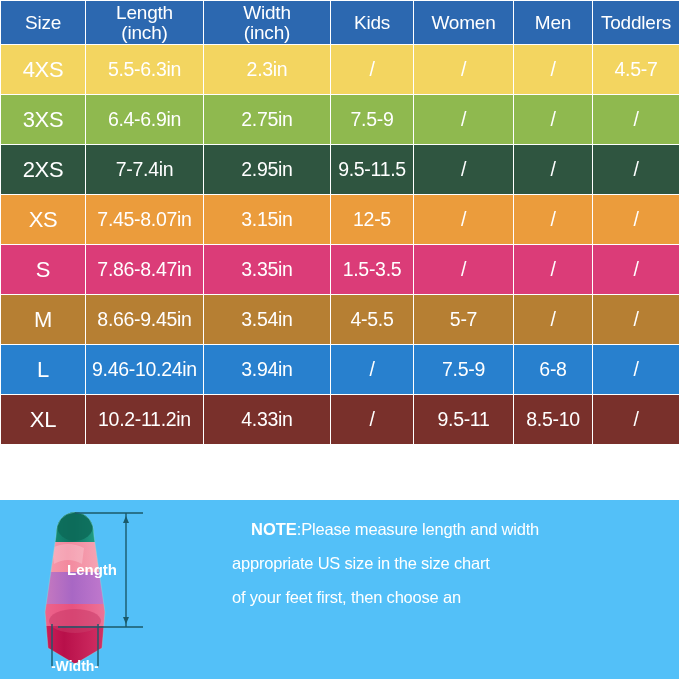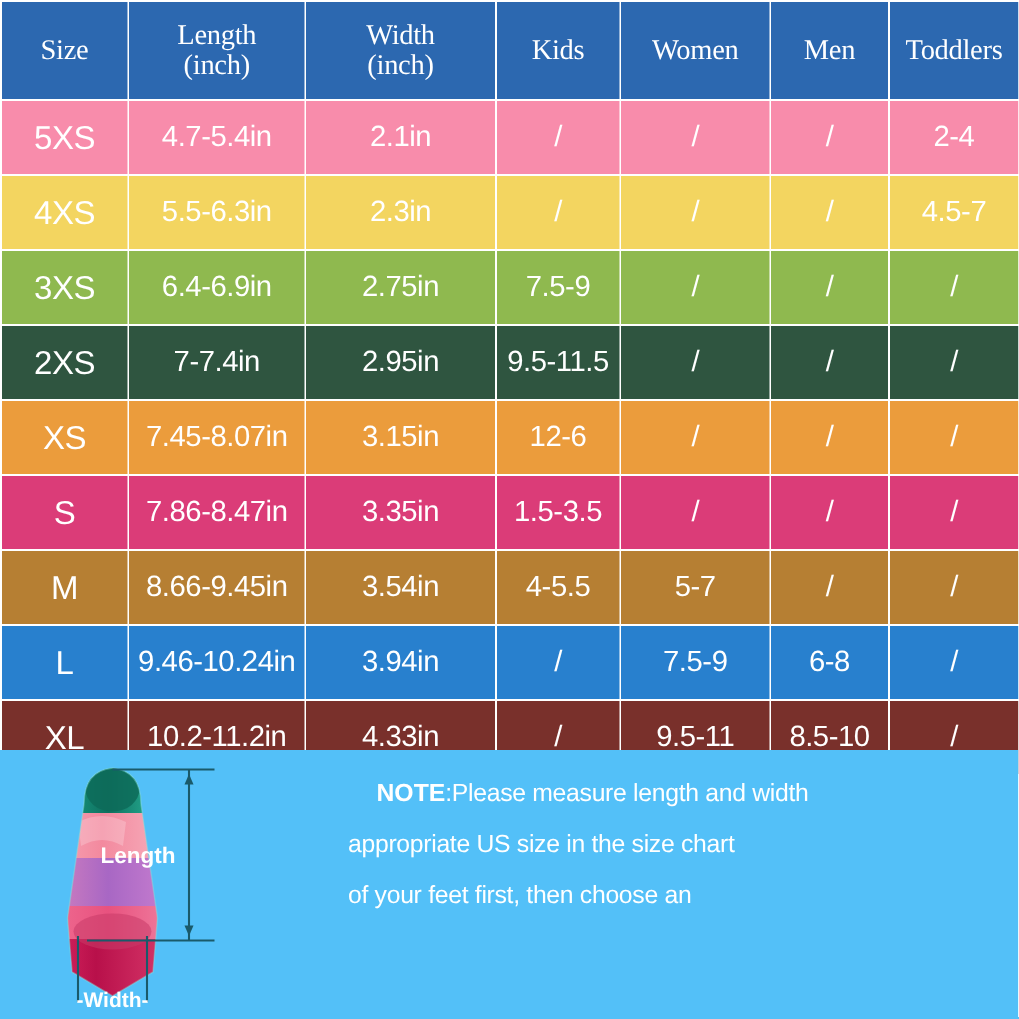"Size" thead tr { font-family: Liberation Serif, serif -> none; height: 66px -> 44px }
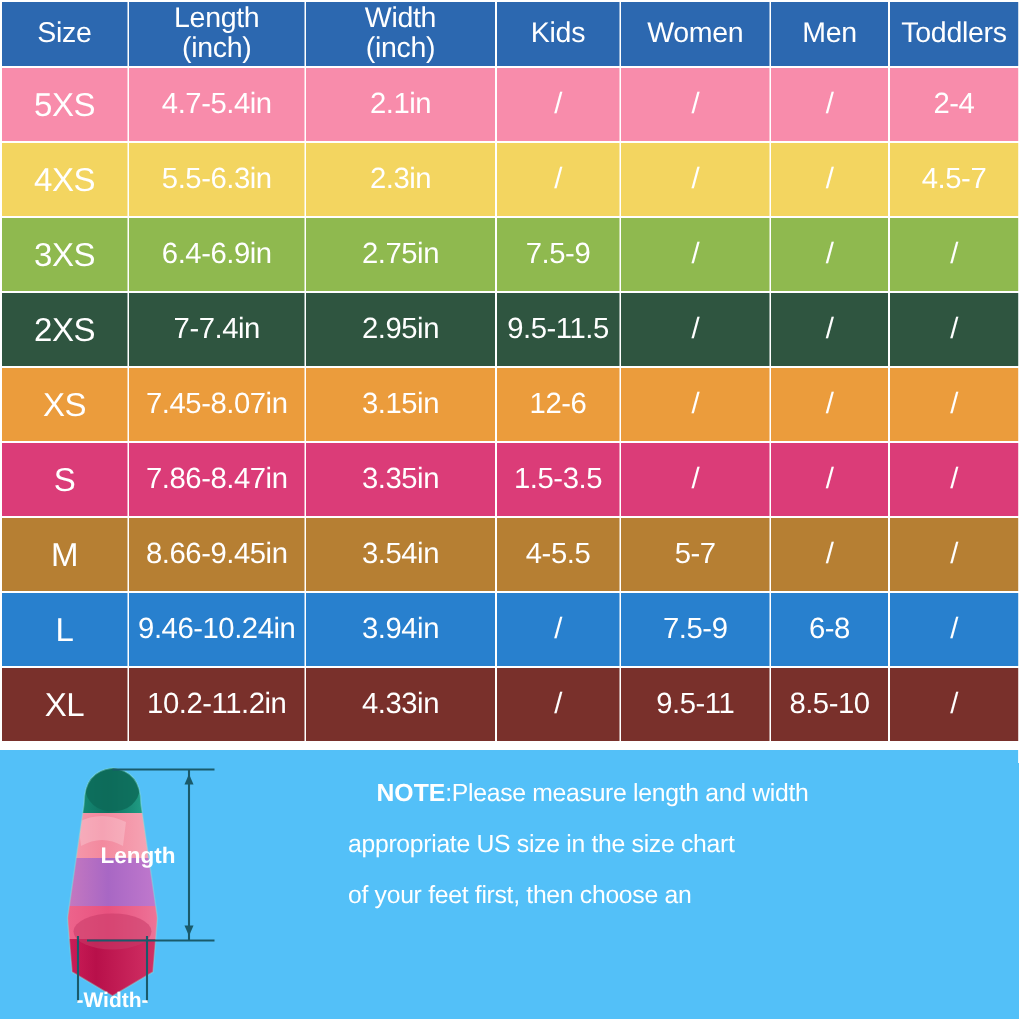"5XS" tr.row-5xs { html: <tr> <td>5XS</td> <td>4.7-5.4in</td> <td>2.1in</td> <td>/</td> <td>/</td> <td>/</td> <td>2-4</td> </tr> -> none }
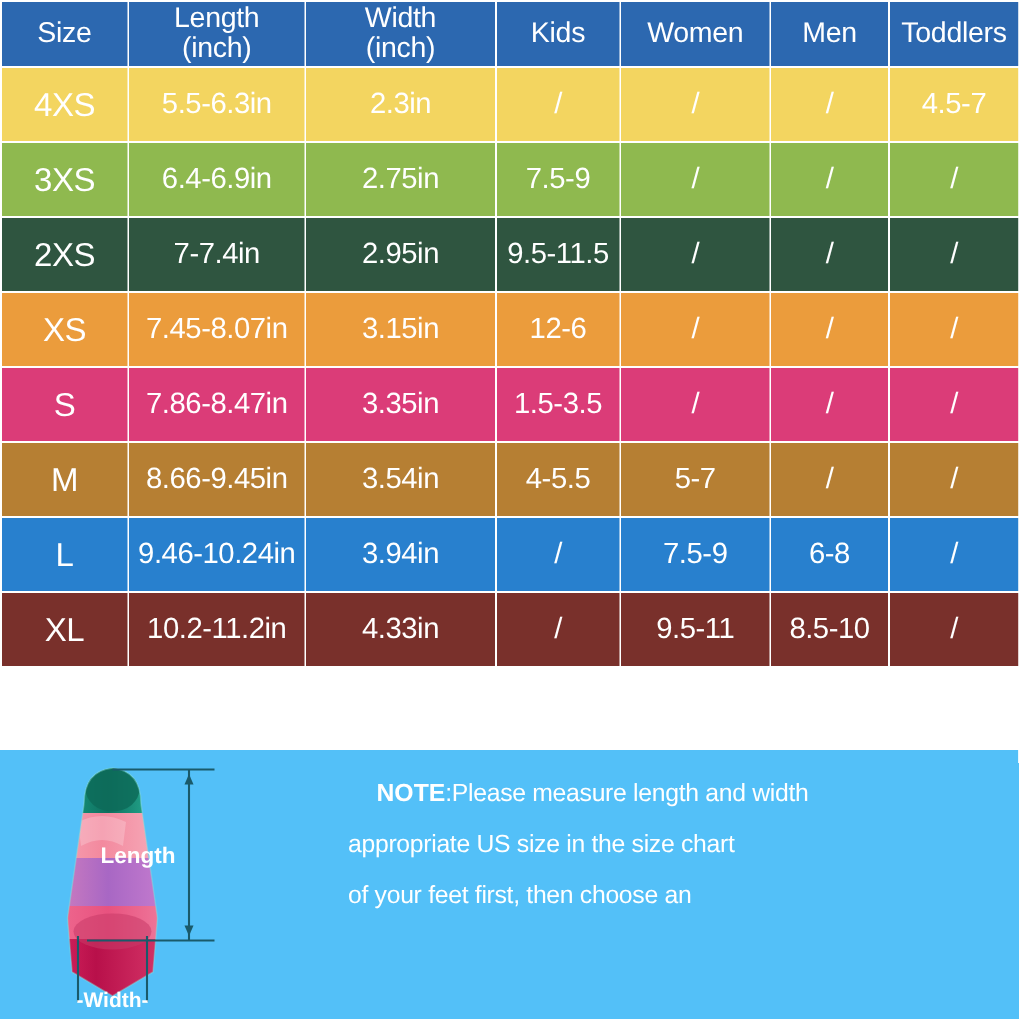"12-6" td { text: 12-6 -> 12-5 }
